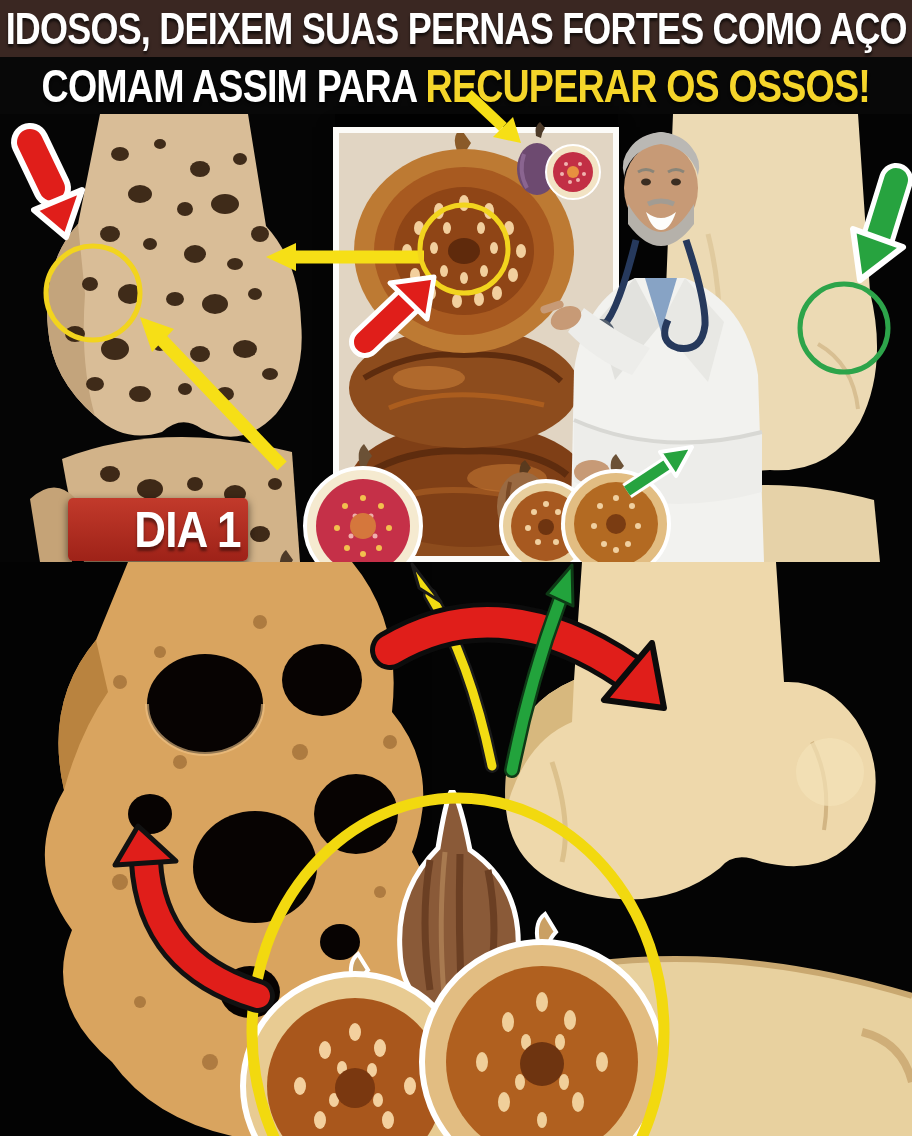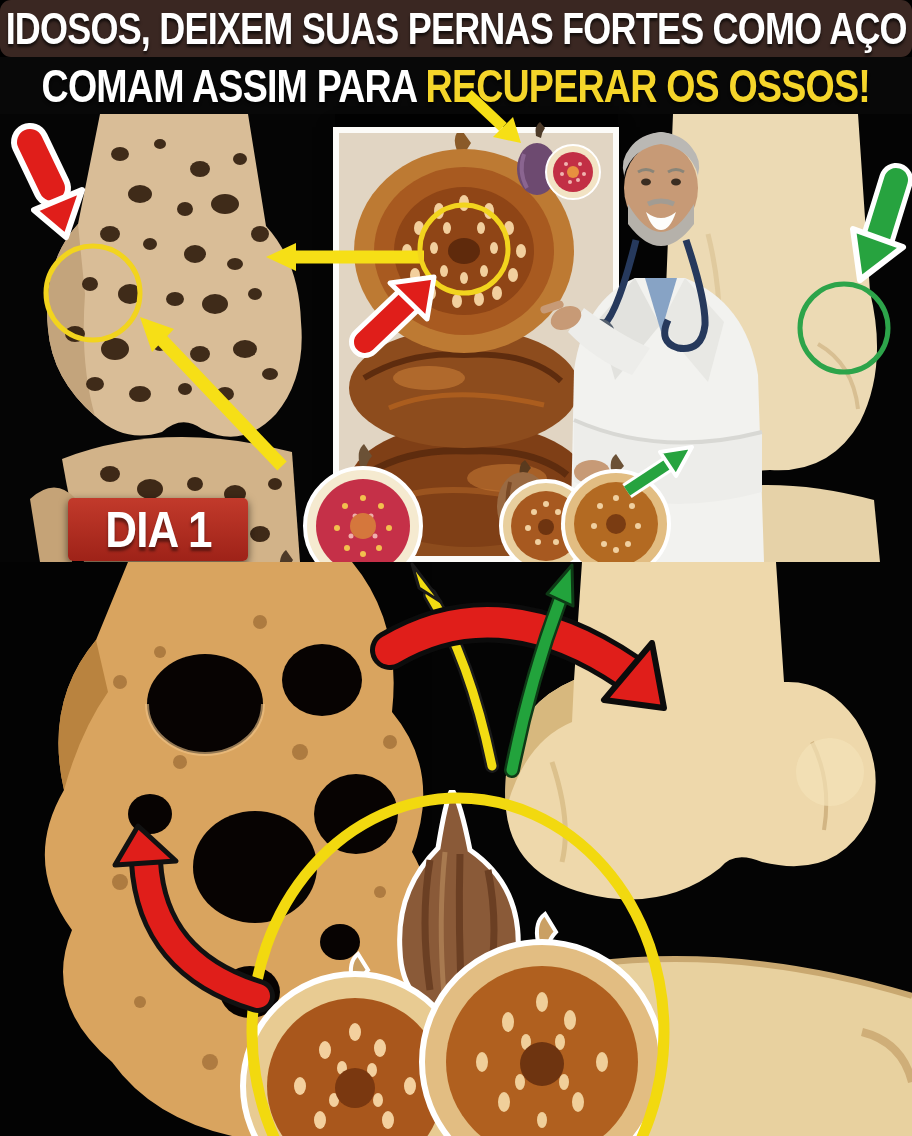"IDOSOS, DEIXEM SUAS PERNAS FORTES" .bar1 { border-radius: 11px -> none }
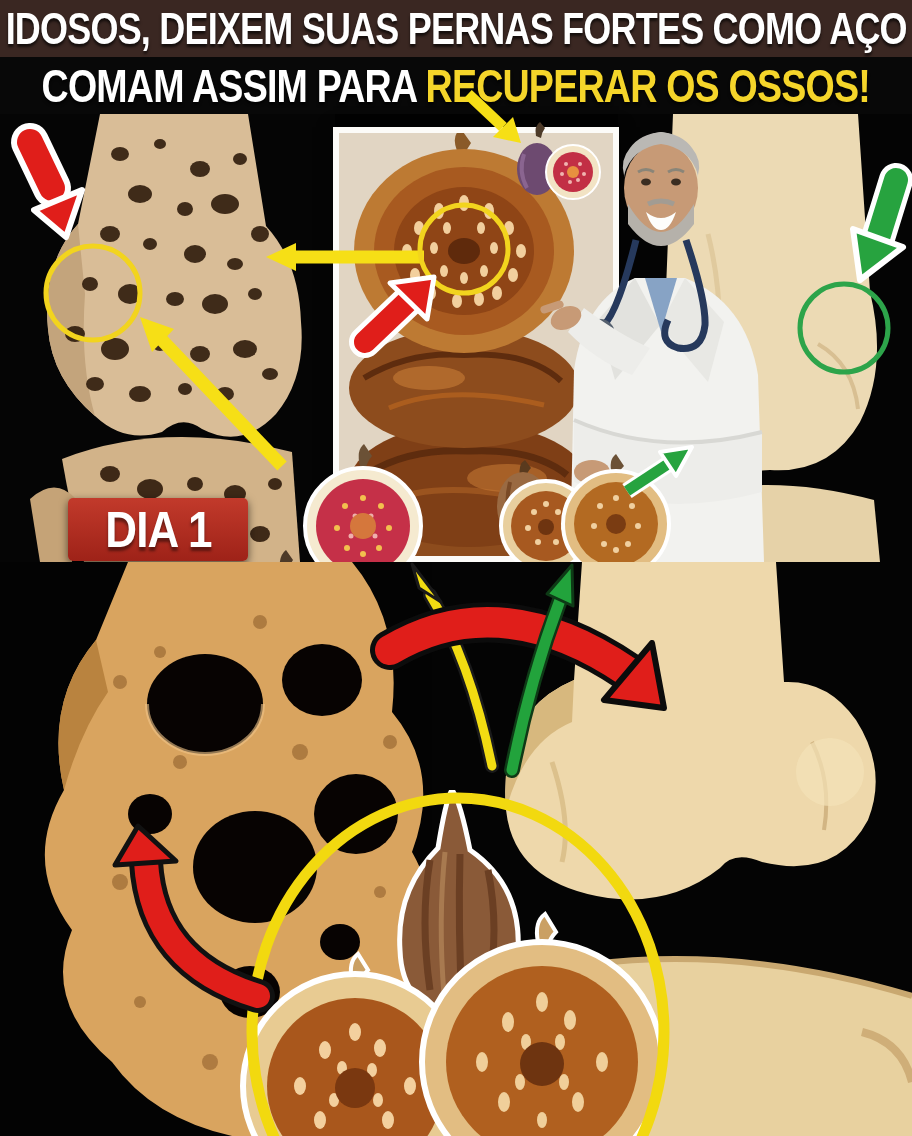"DIA 1" .badge { justify-content: center -> flex-end }
